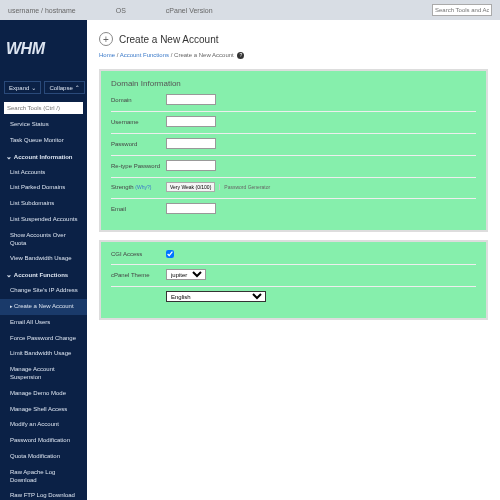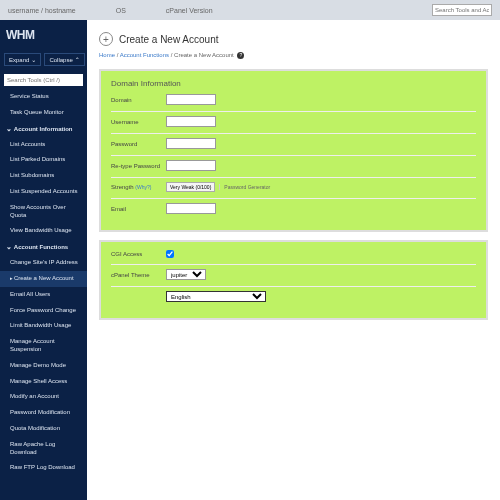"WHM" .logo { font-size: 12px -> 16px; font-style: none -> italic; padding: 8px 6px -> 20px 6px }
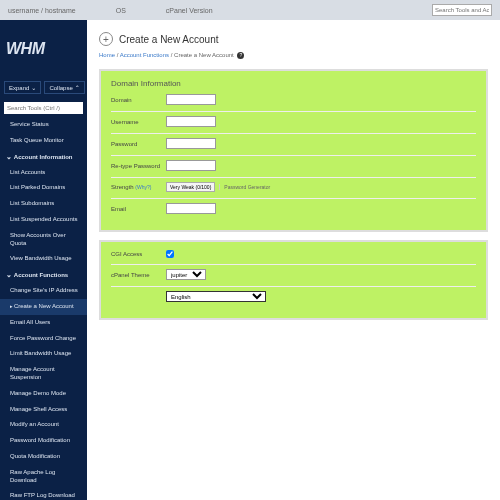"Domain Information" .panel { background: #bef264 -> #86efac }
